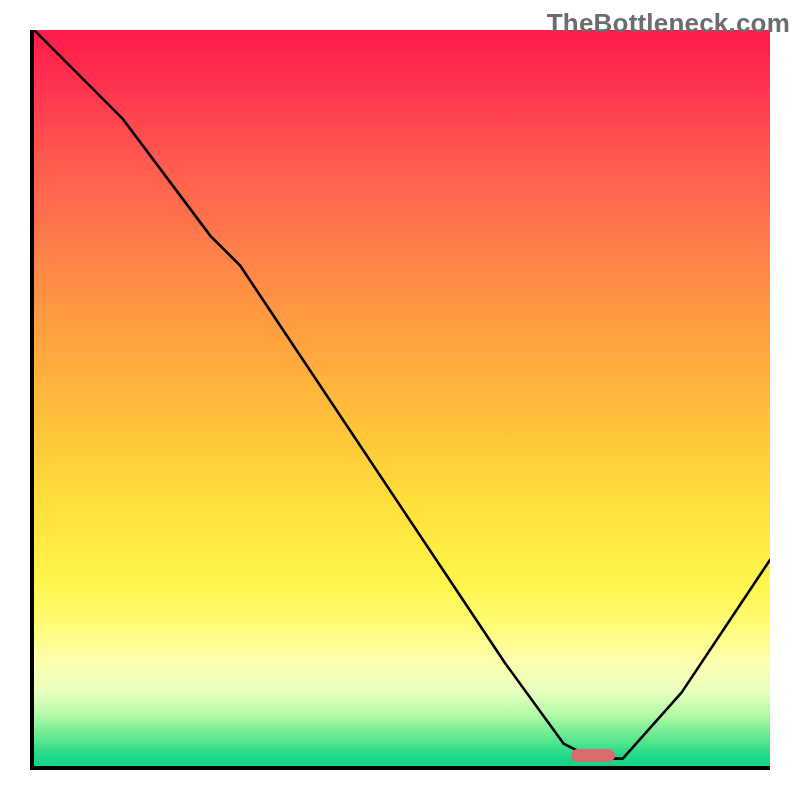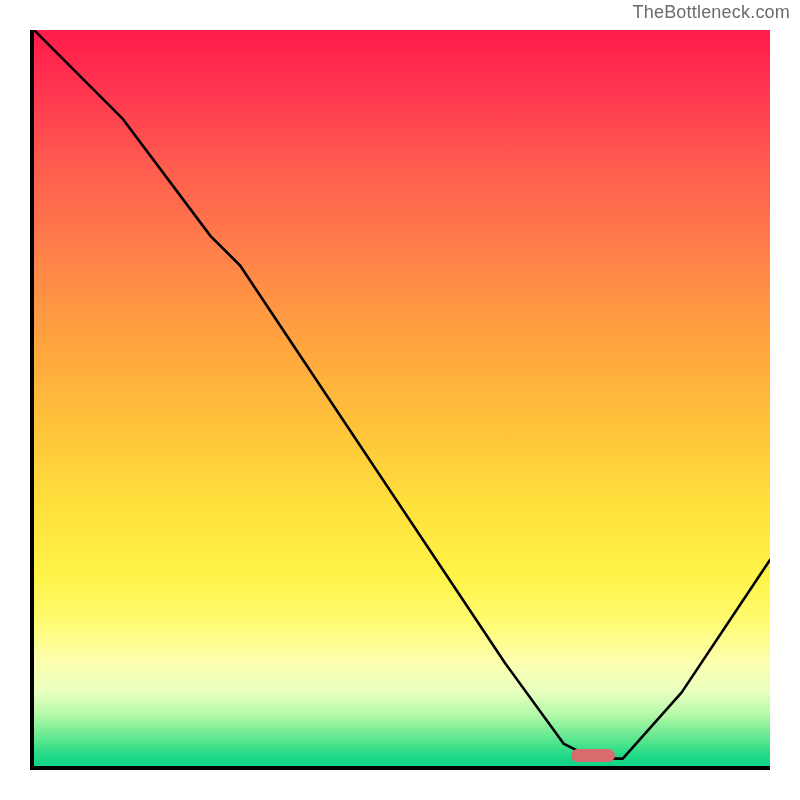"TheBottleneck.com" .watermark { font-size: 18px -> 26px; font-weight: 400 -> 700; top: 2px -> 8px }
